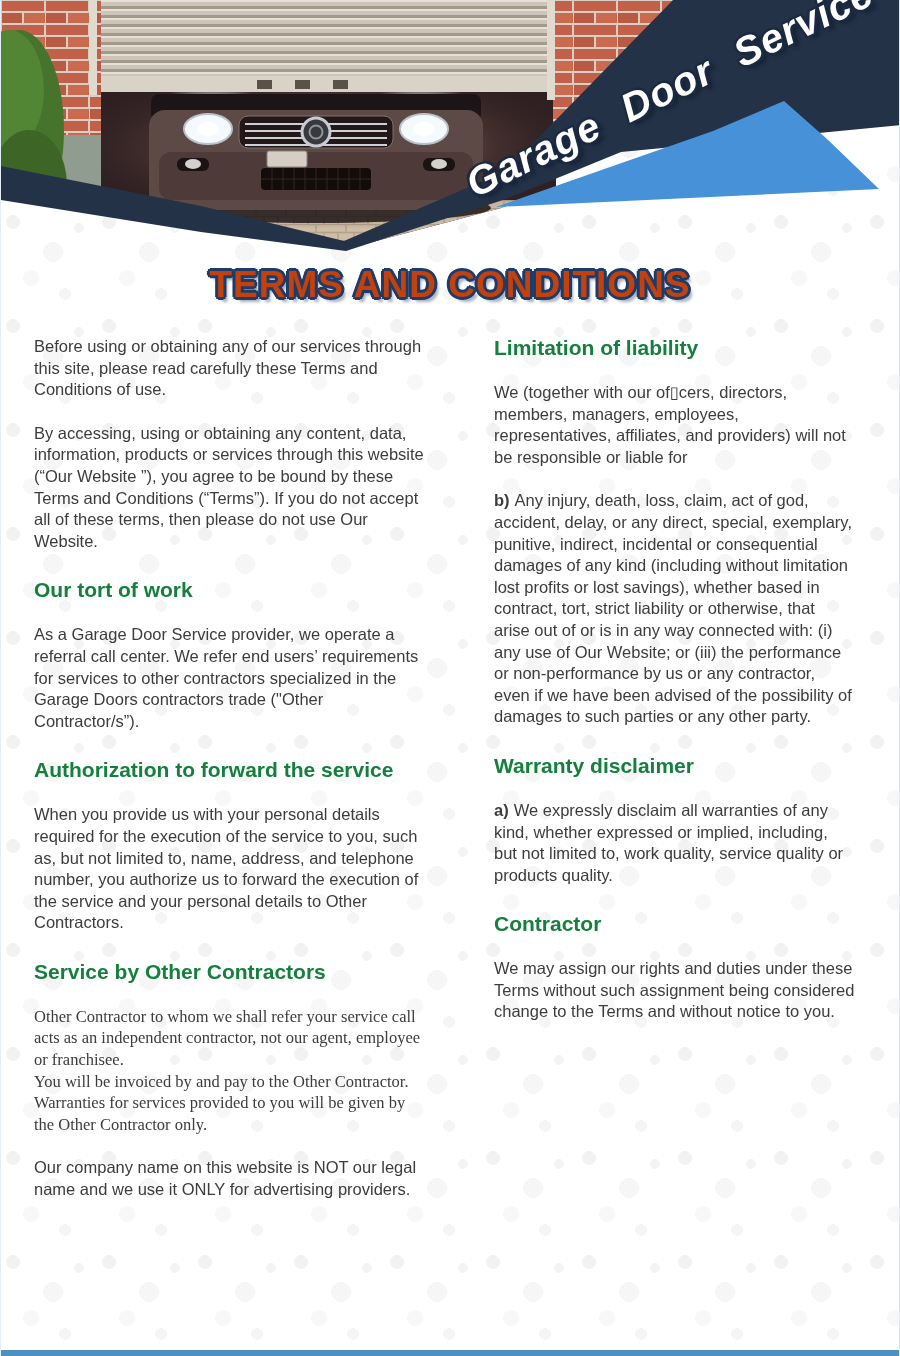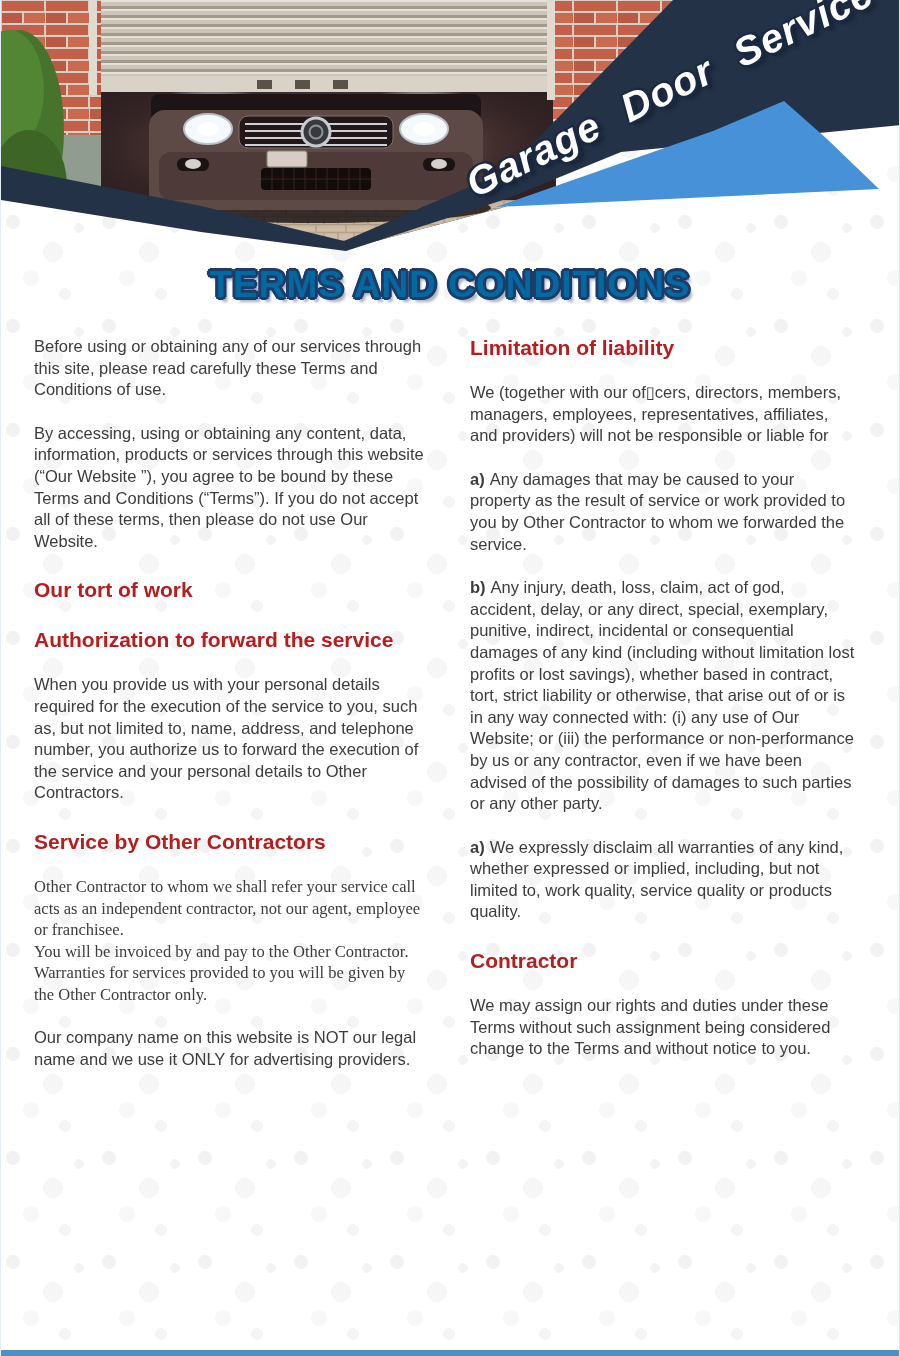"TERMS AND CONDITIONS" .page-title { color: #0369a1 -> #c2410c }
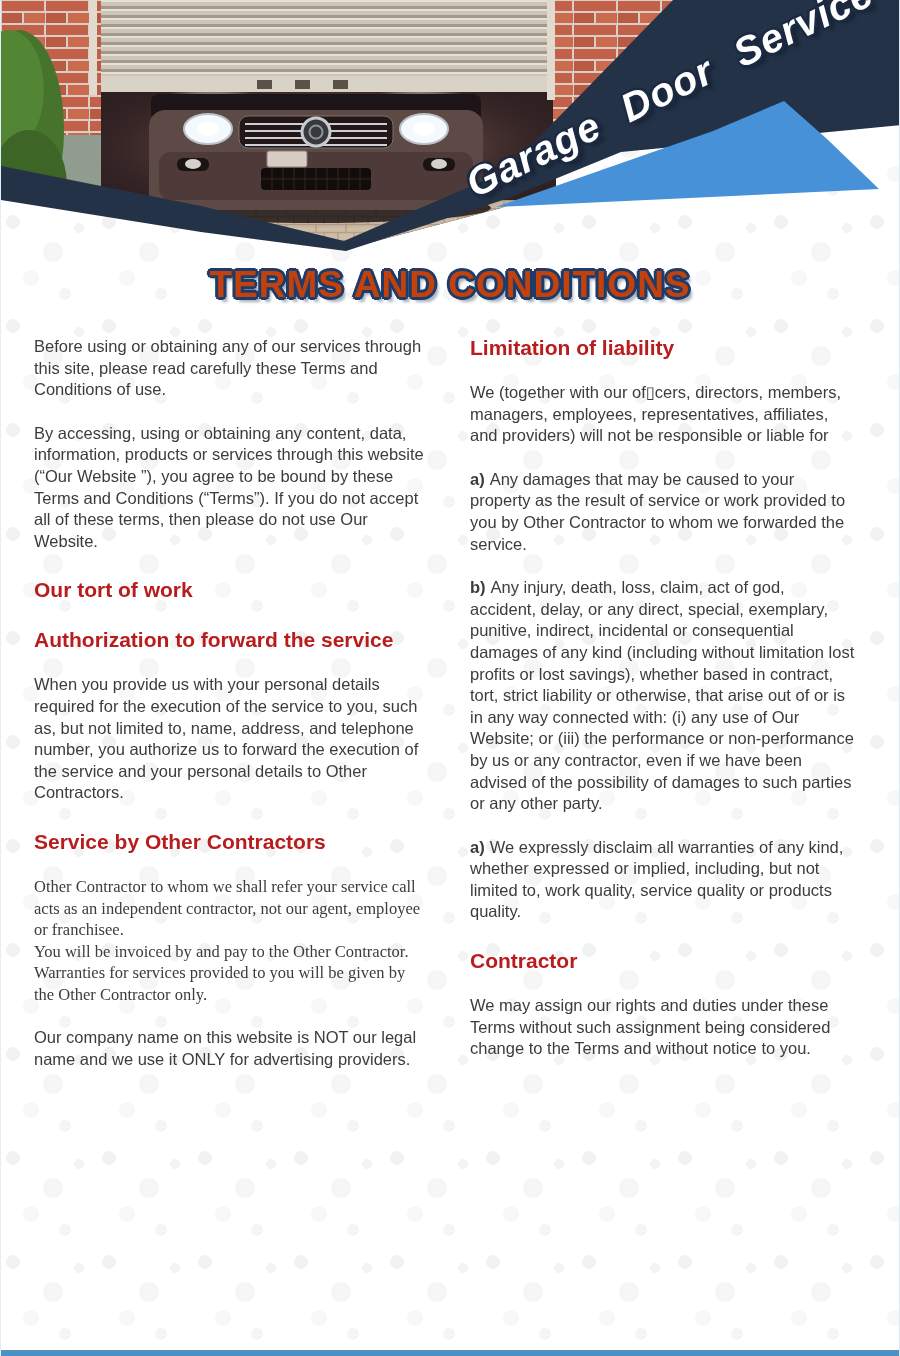"Before using or obtaining any" .content { gap: 44px -> 68px }
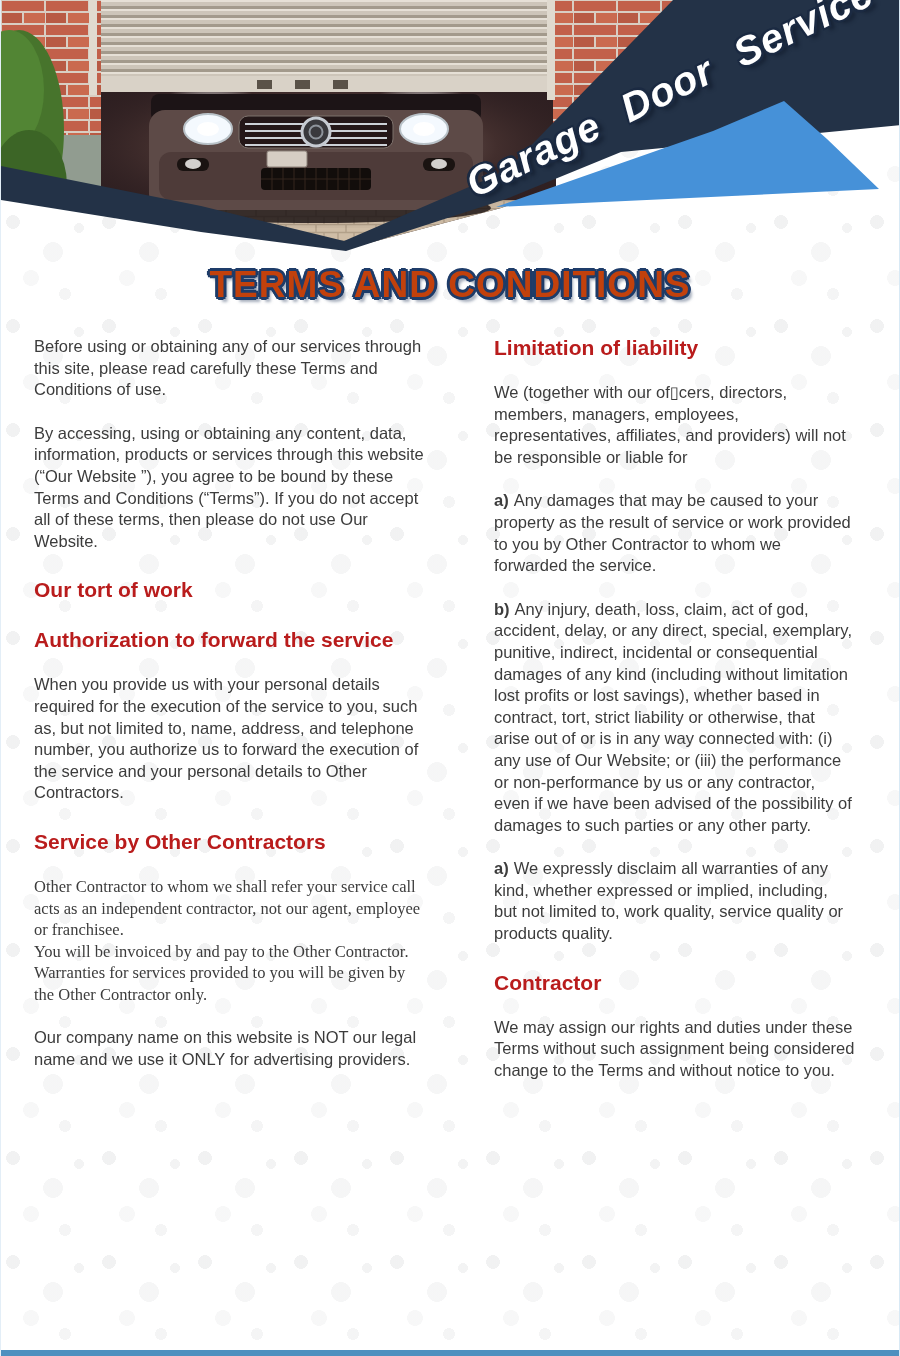"Limitation of liability" h2.sec { color: #b91c1c -> #15803d }
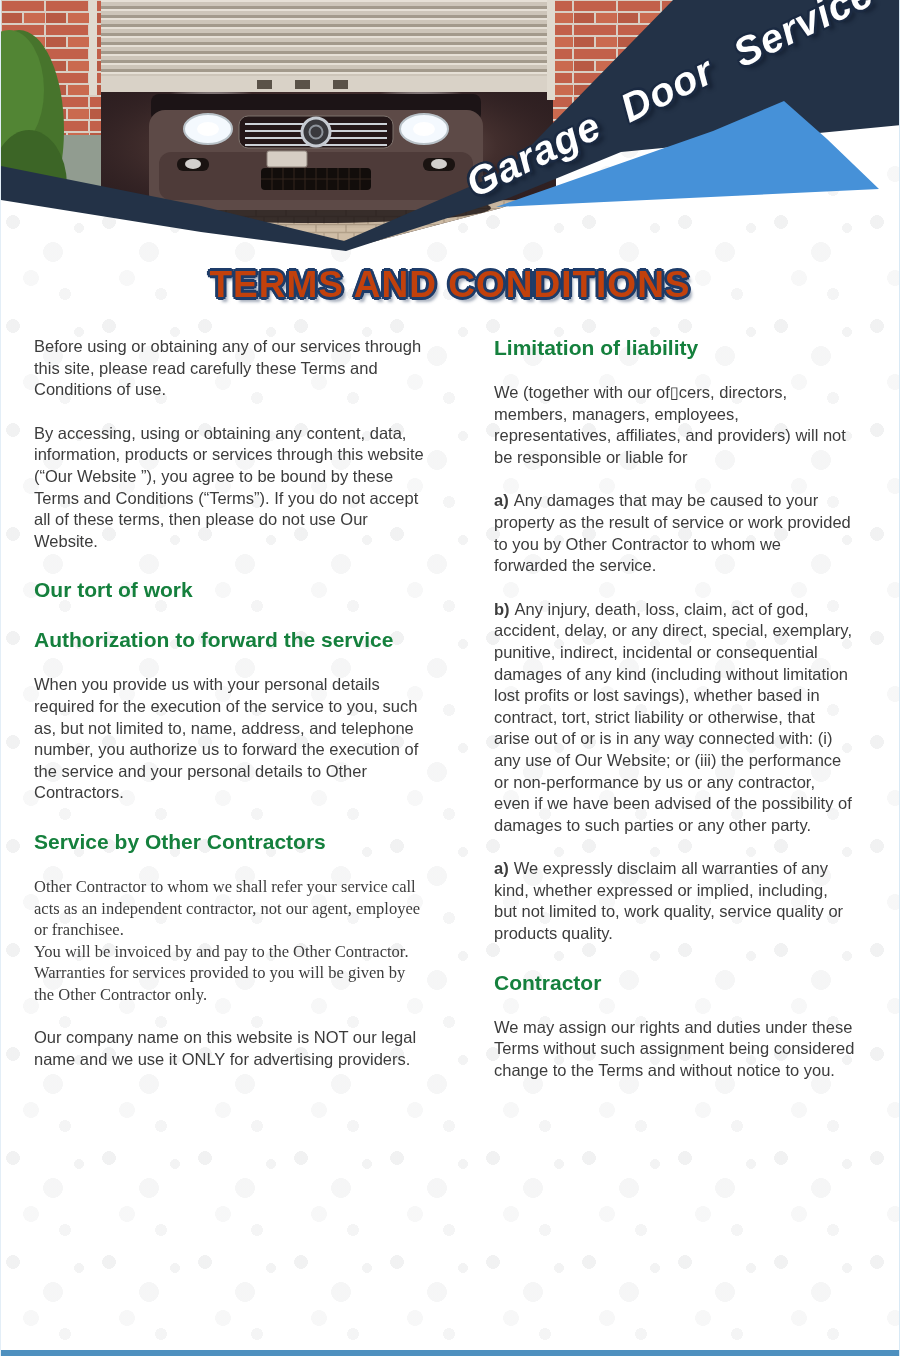"a) Any damages that may" p.item { html: <p><b>a)</b><span>Any damages that may be caused to your property as the result of service or work provided to you by Other Contractor to whom we forwarded the service.</span></p> -> none }
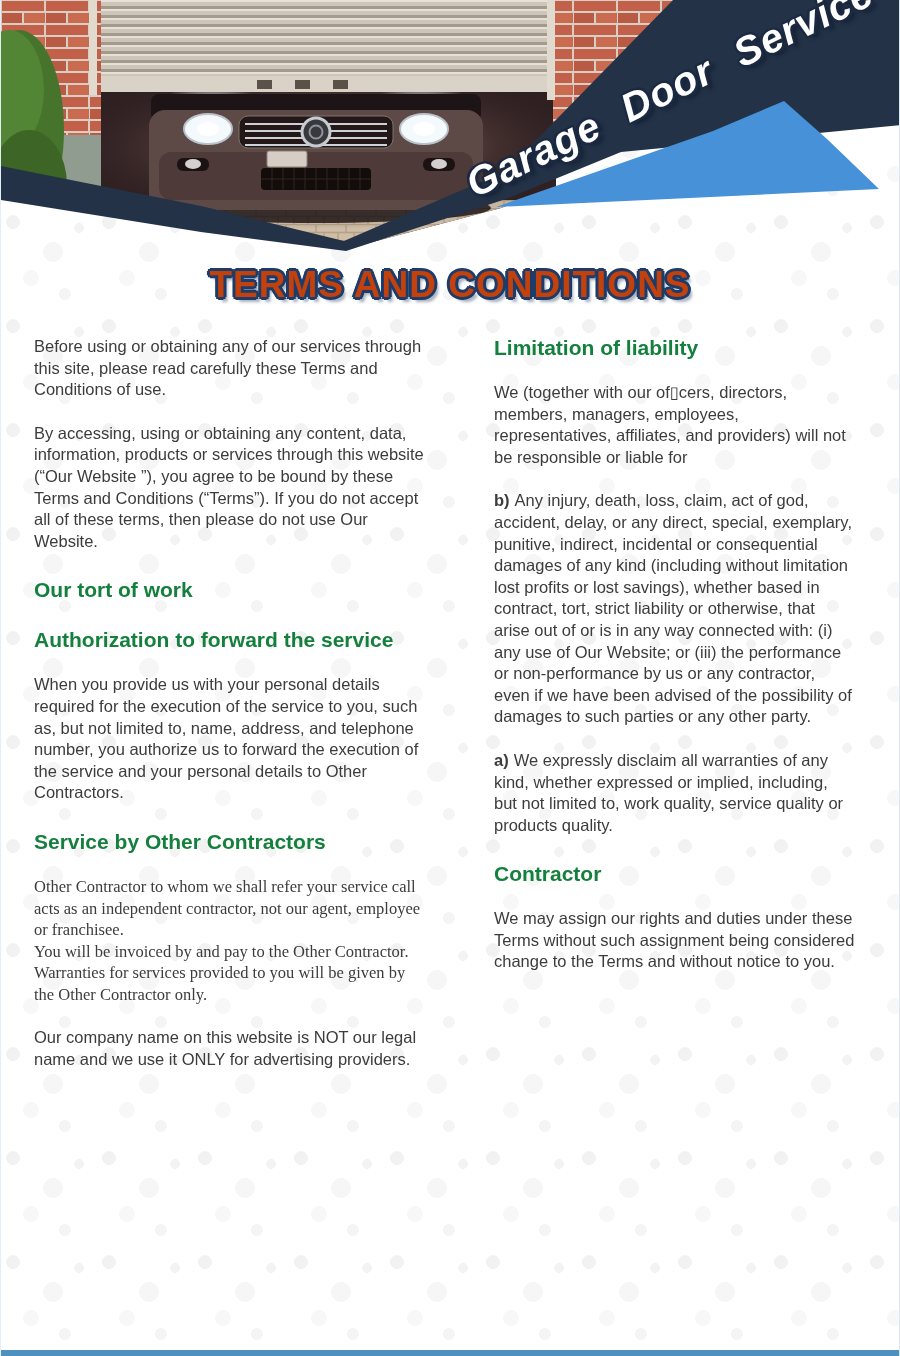"As a Garage Door Service" p { html: none -> <p>As a Garage Door Service provider, we operate a referral call center. We refer end users’ requirements for services to other contractors specialized in the Garage Doors contractors trade ("Other Contractor/s”).</p> }
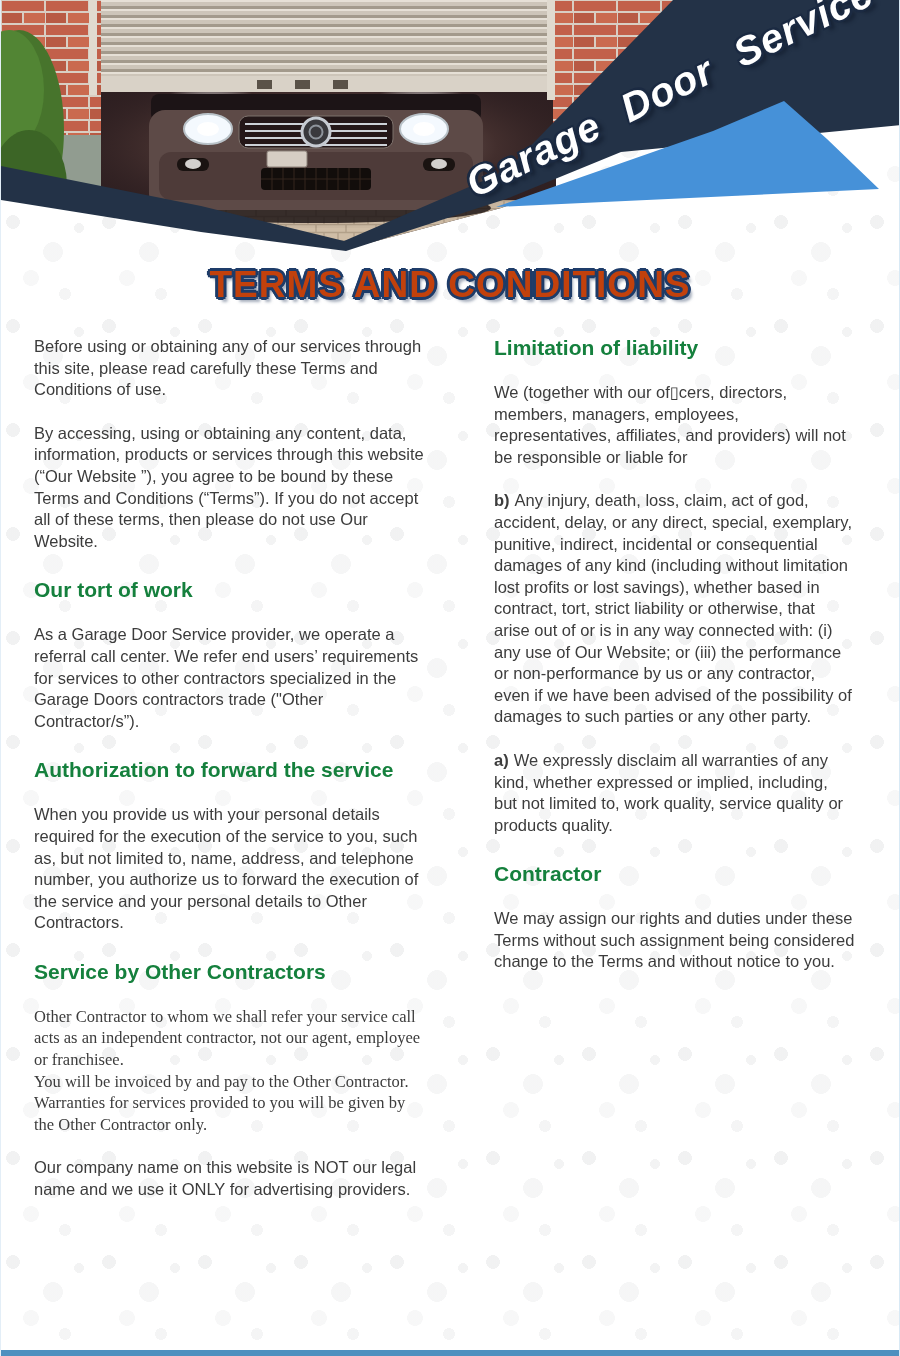"Warranty disclaimer" h2.sec { html: none -> <h2>Warranty disclaimer</h2> }
